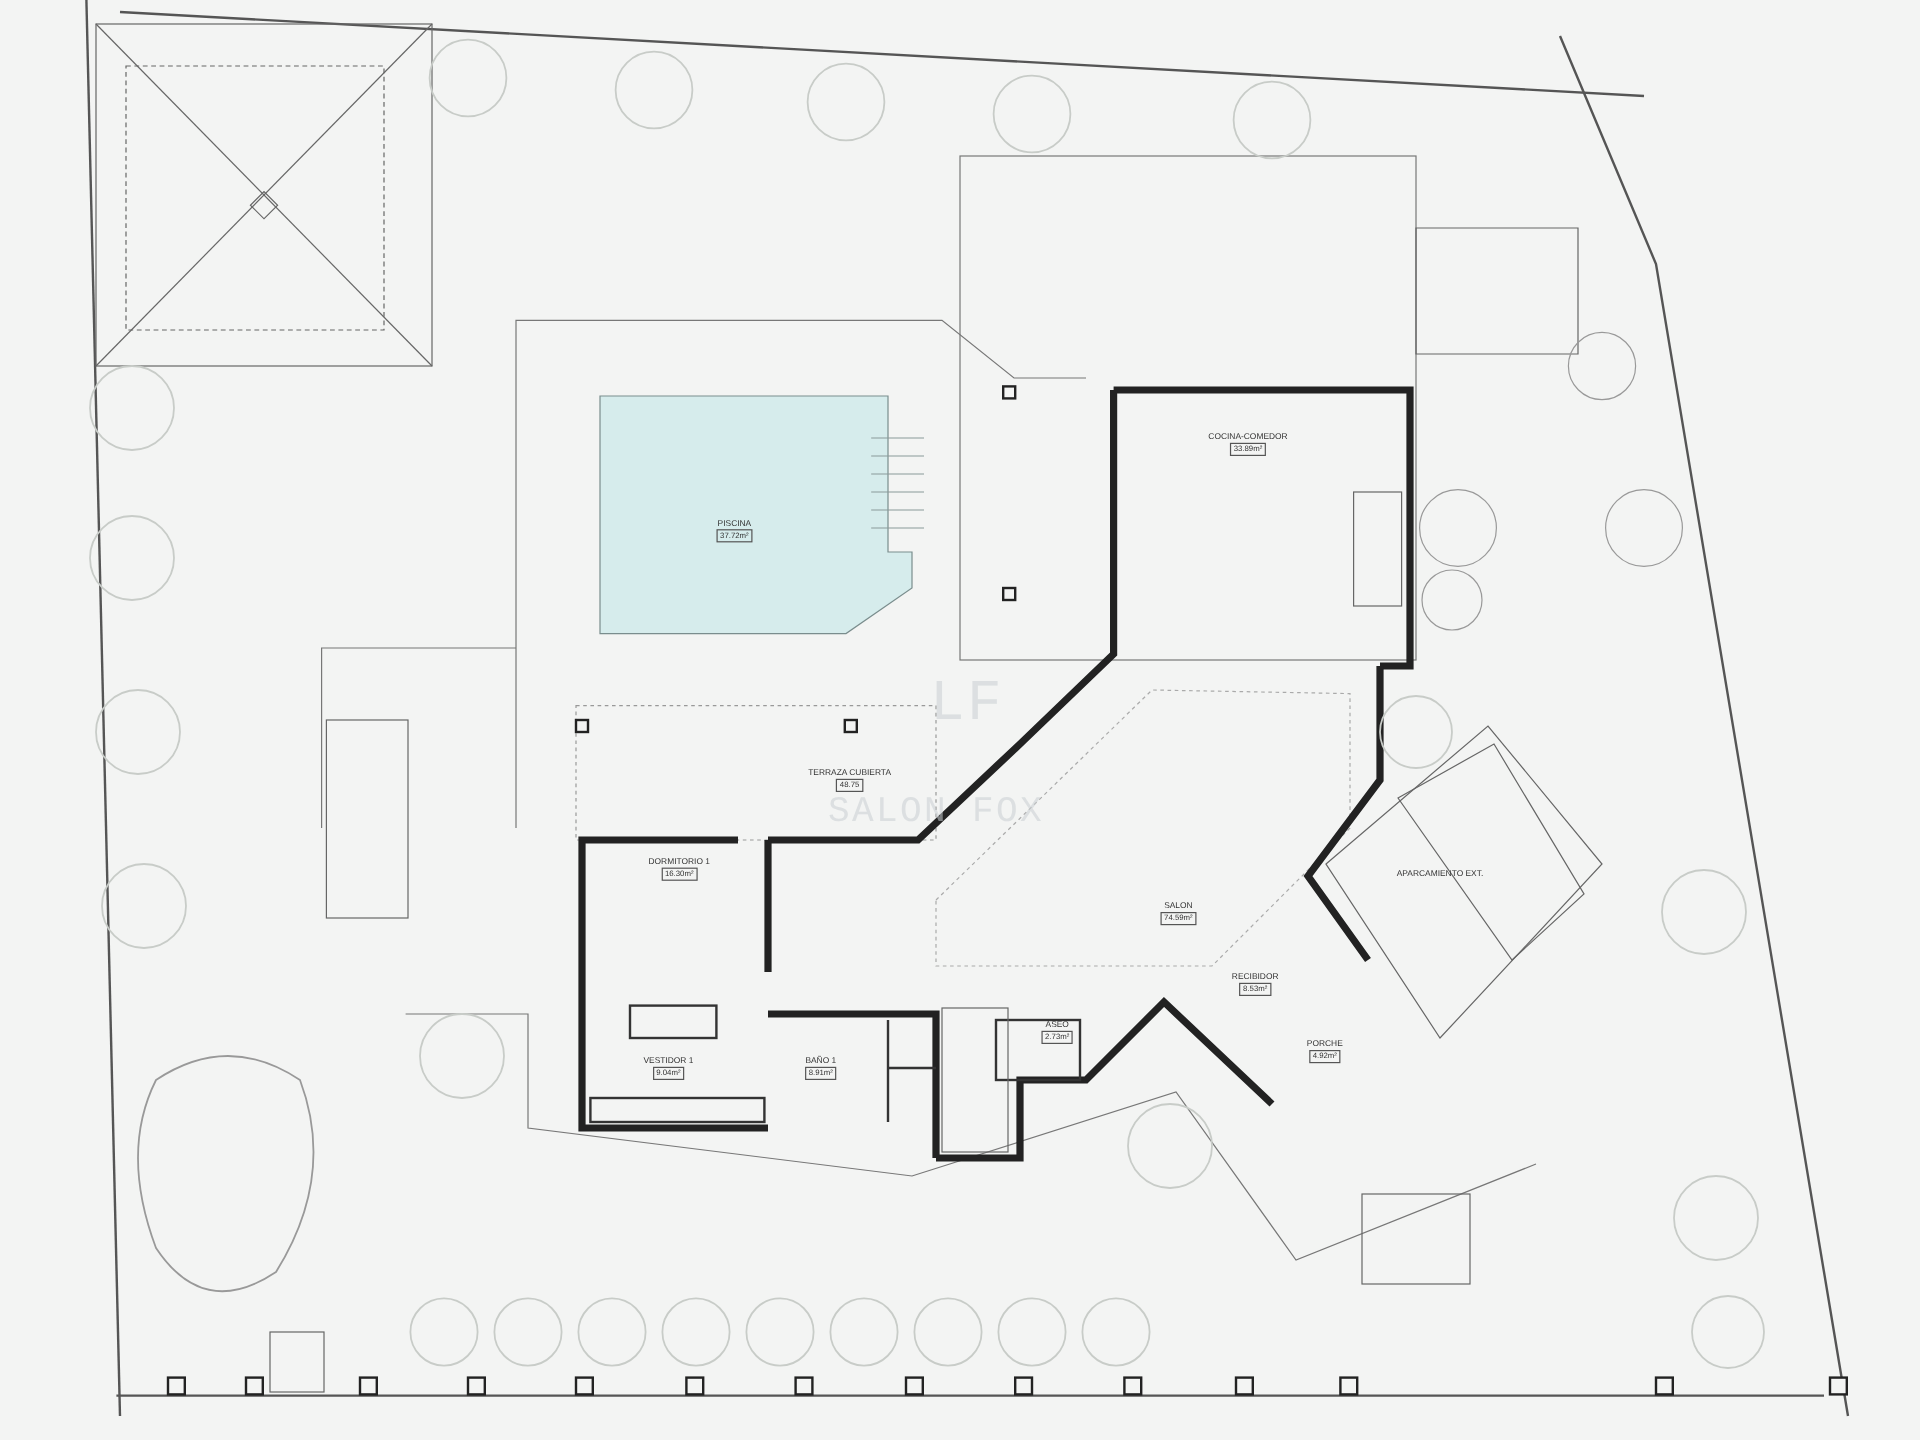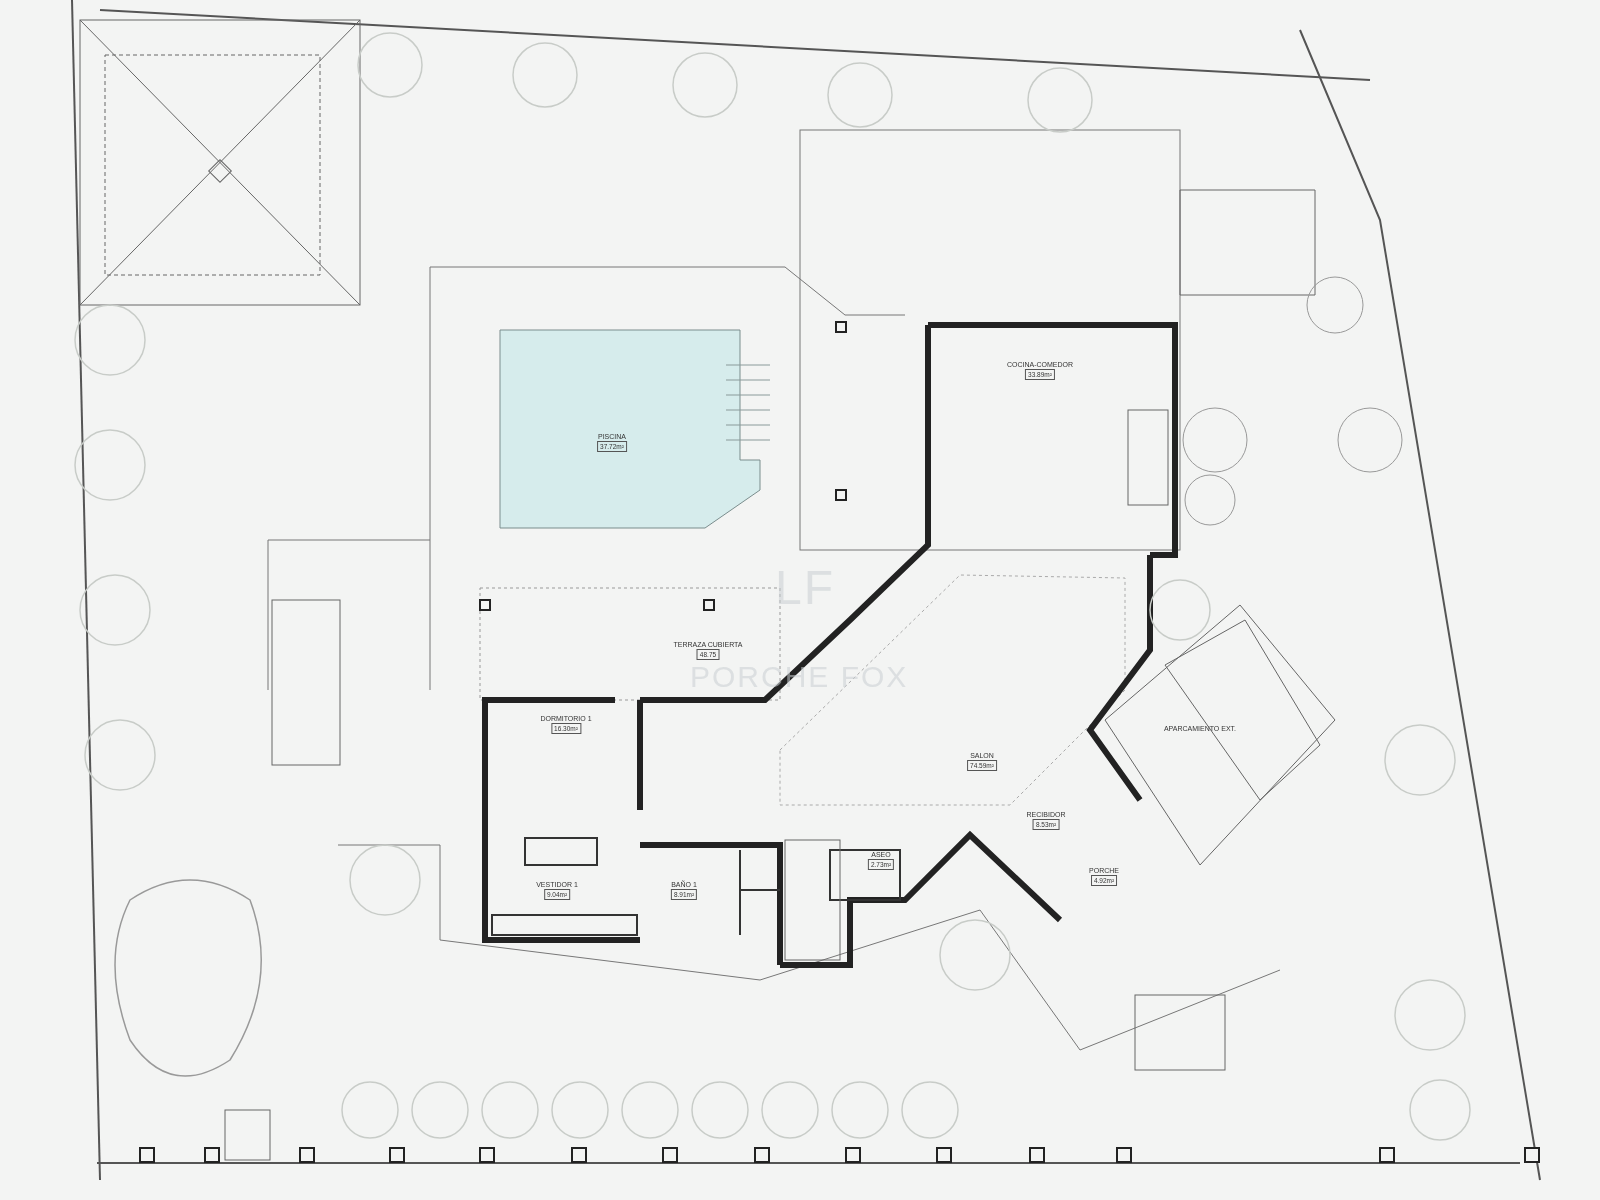"LF" .wm { font-family: Liberation Sans, sans-serif -> Liberation Mono, monospace }
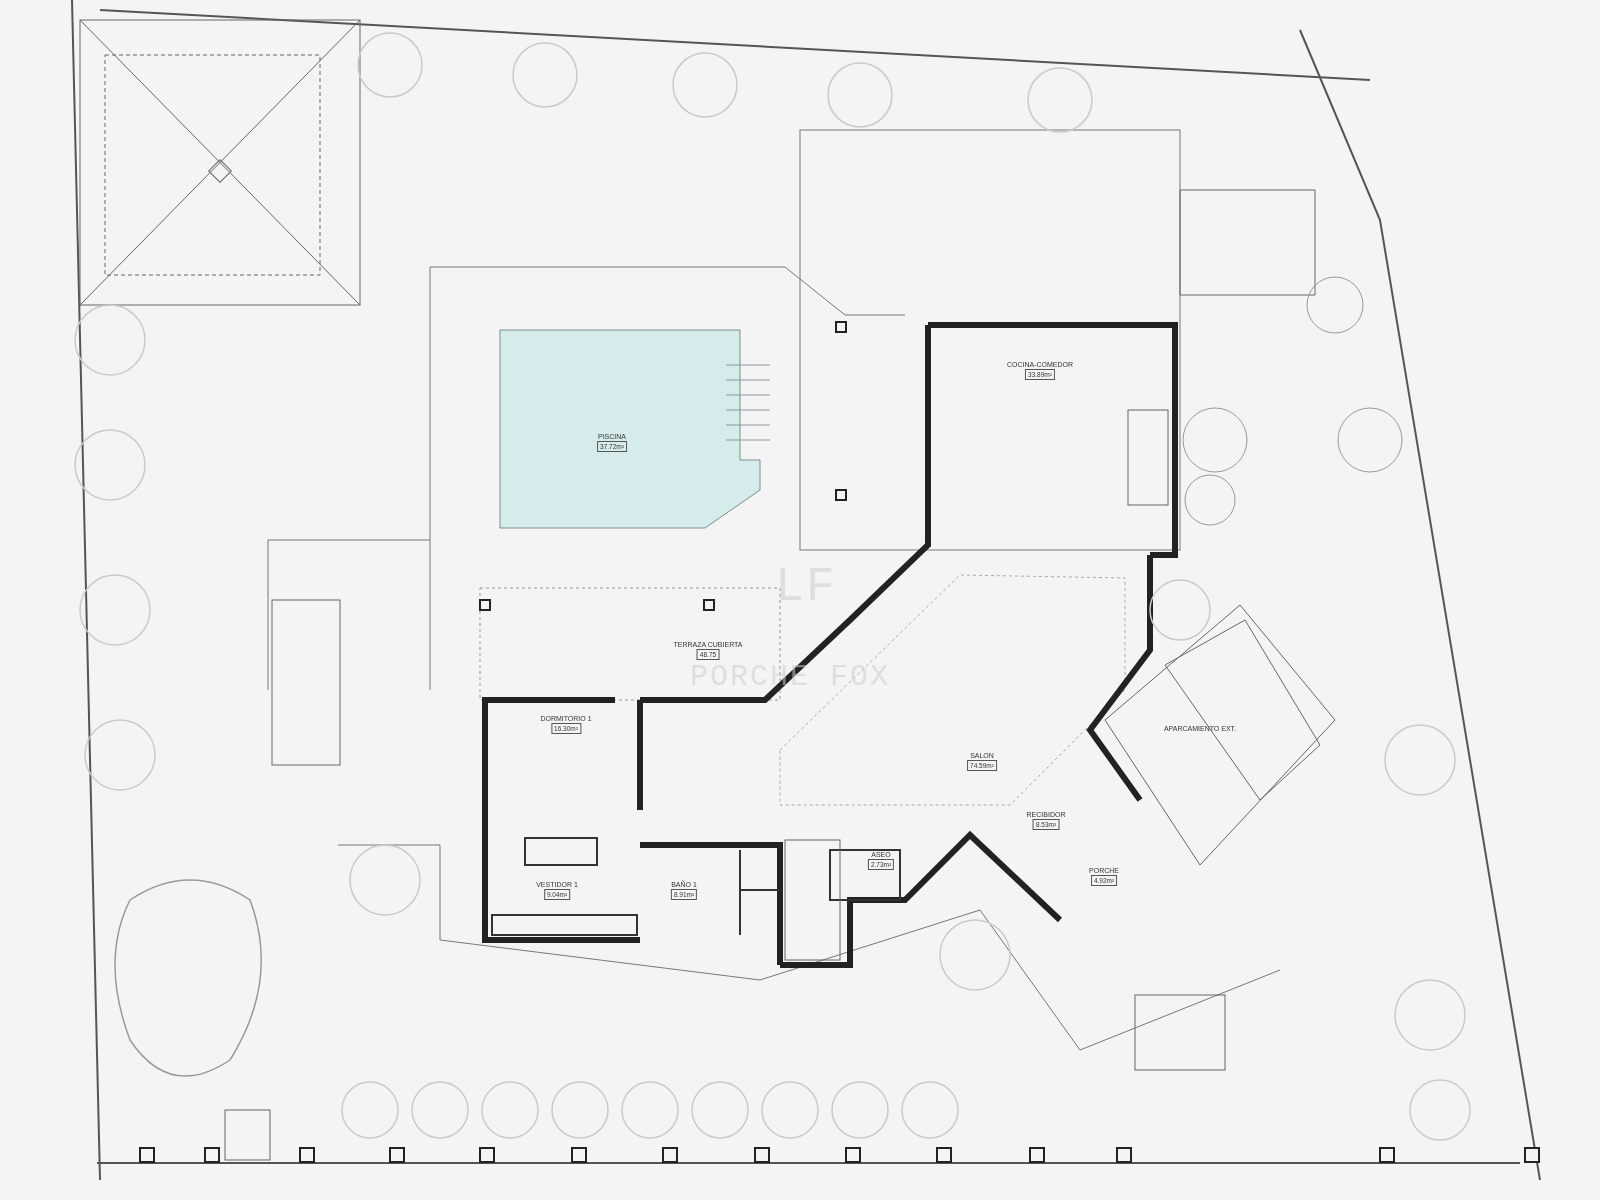"PORCHE FOX" div.wm { text: PORCHE -> SALON }
